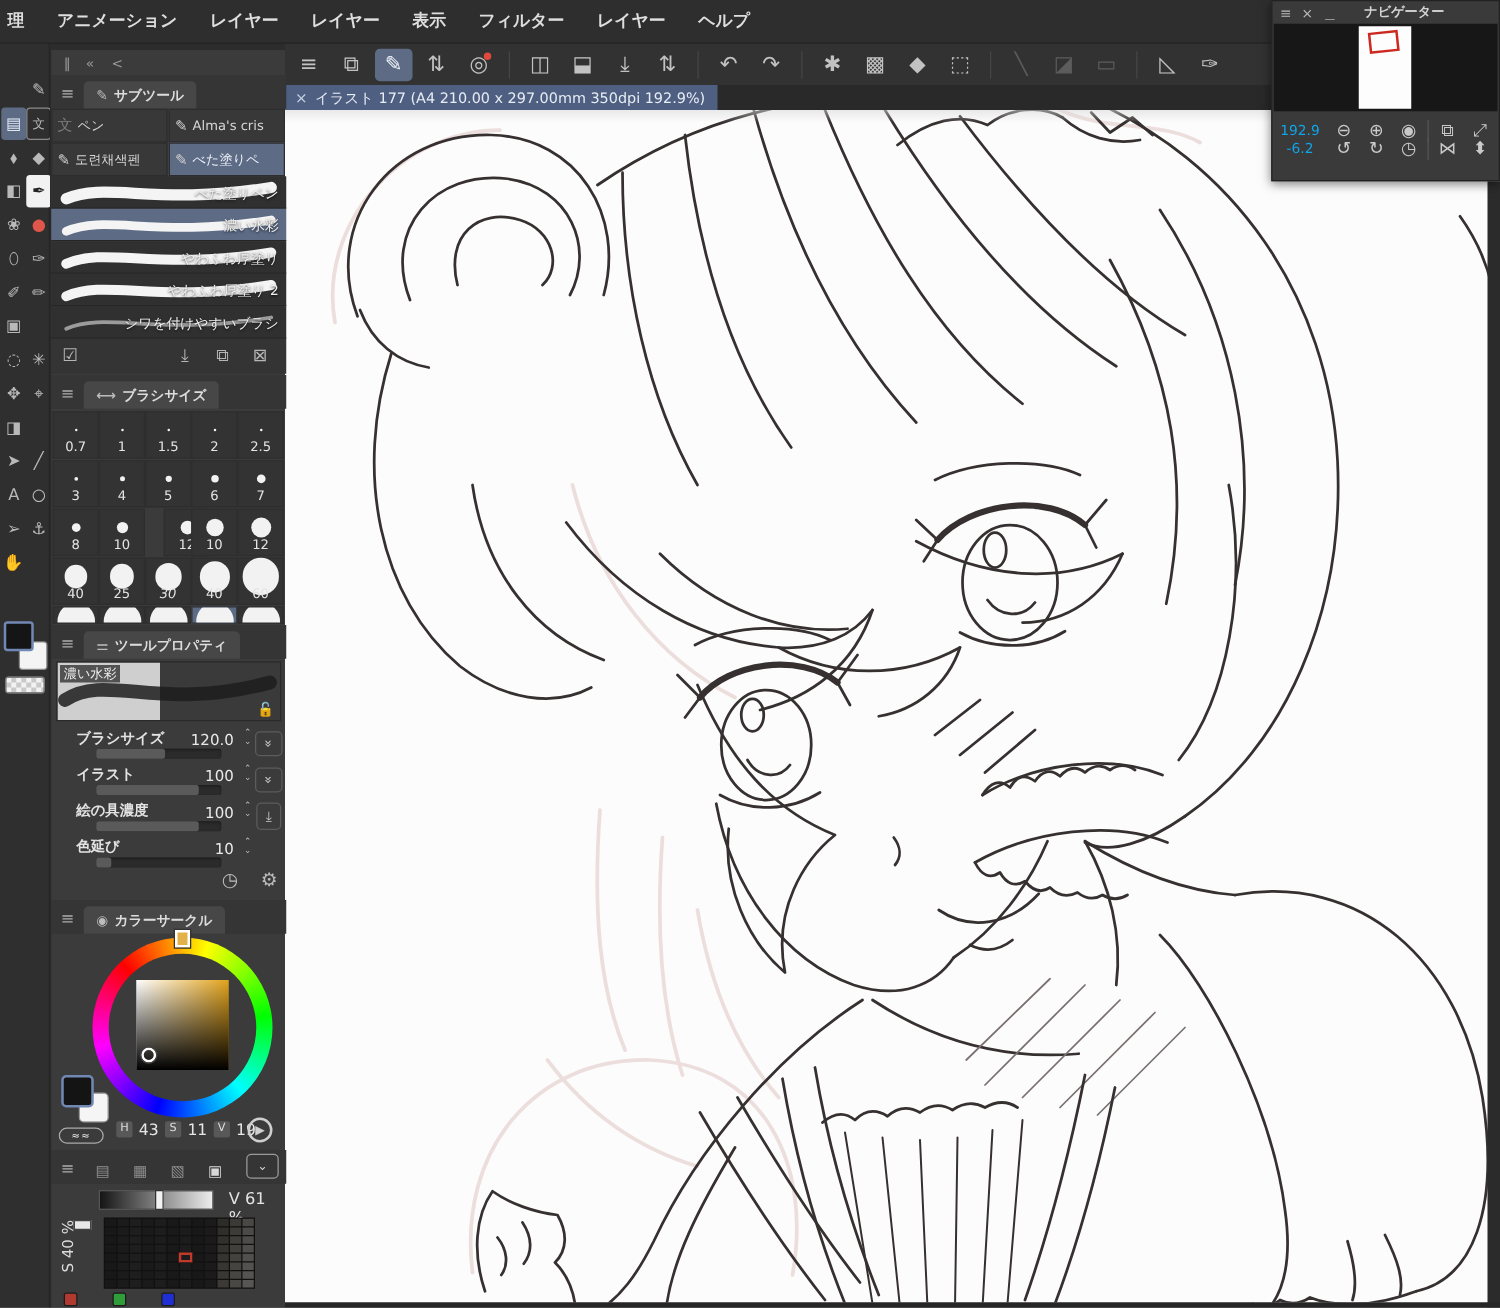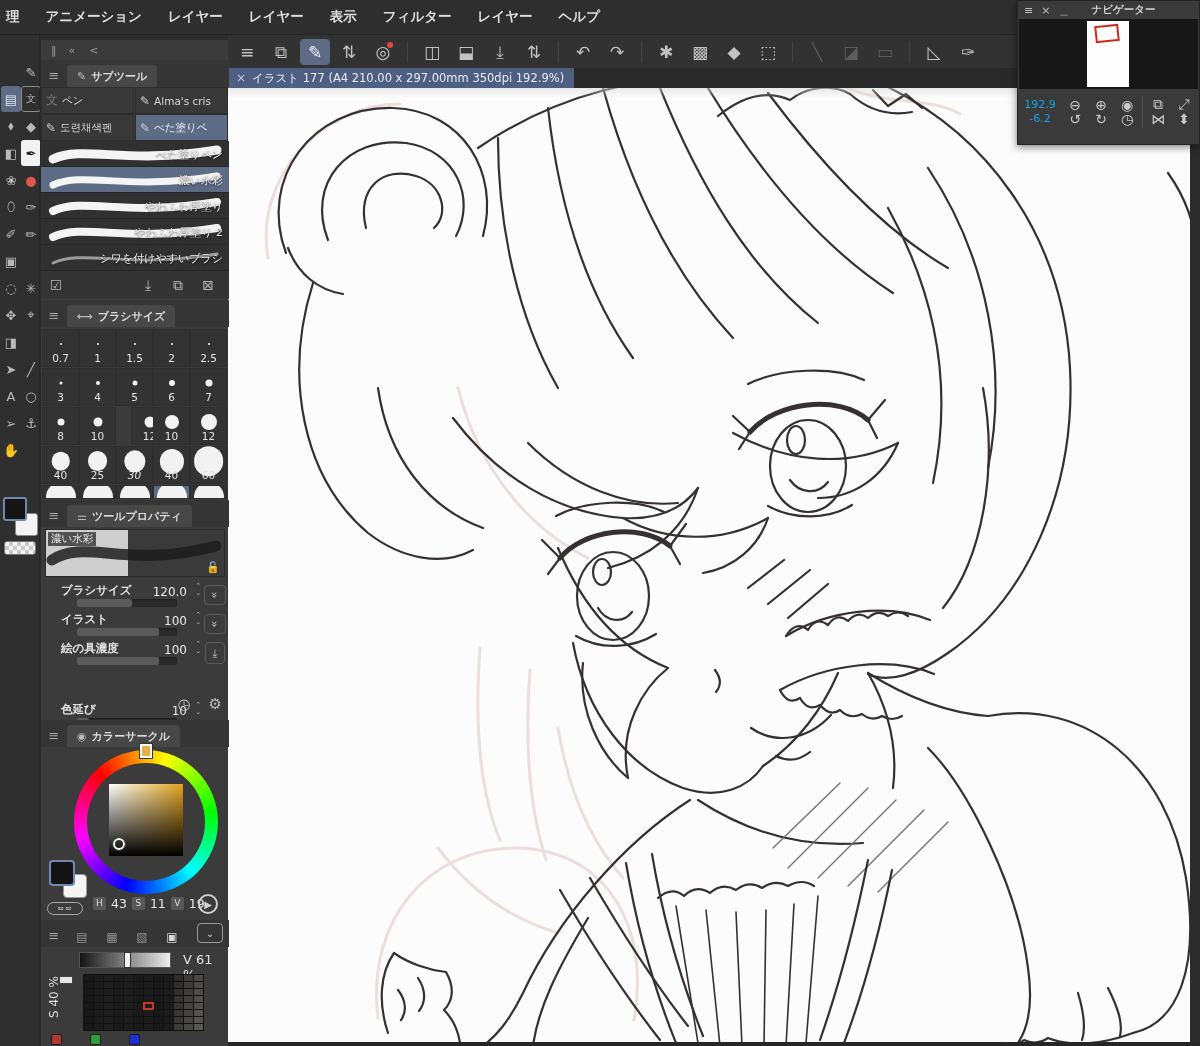"色延び" div.prop-row { top: 662px -> 630px }
